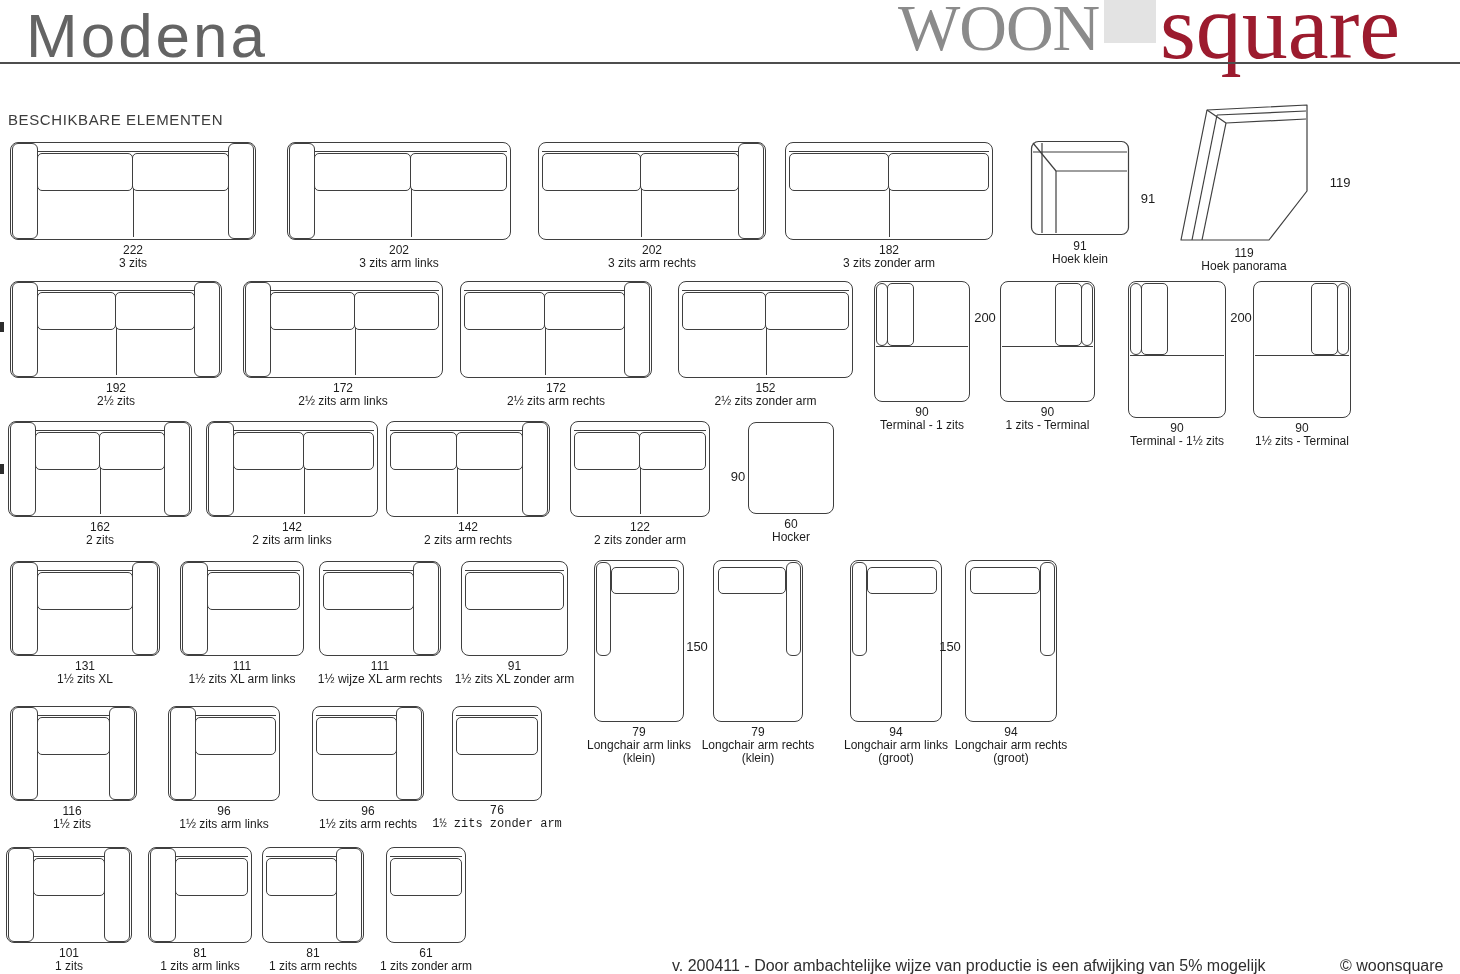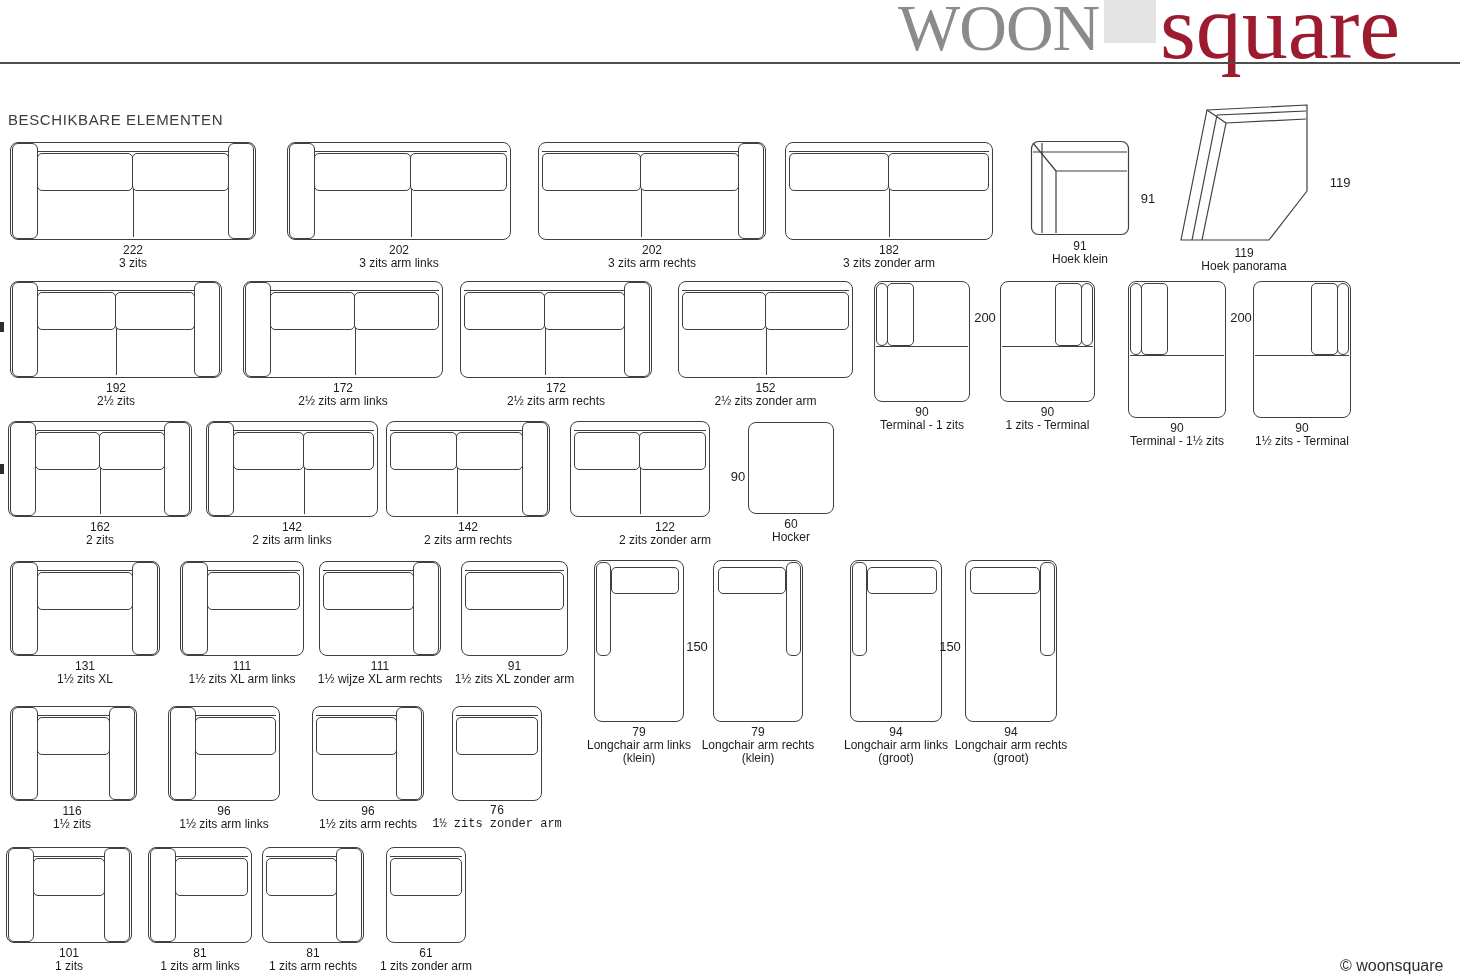"Modena" div.title { html: none -> <div>Modena</div> }
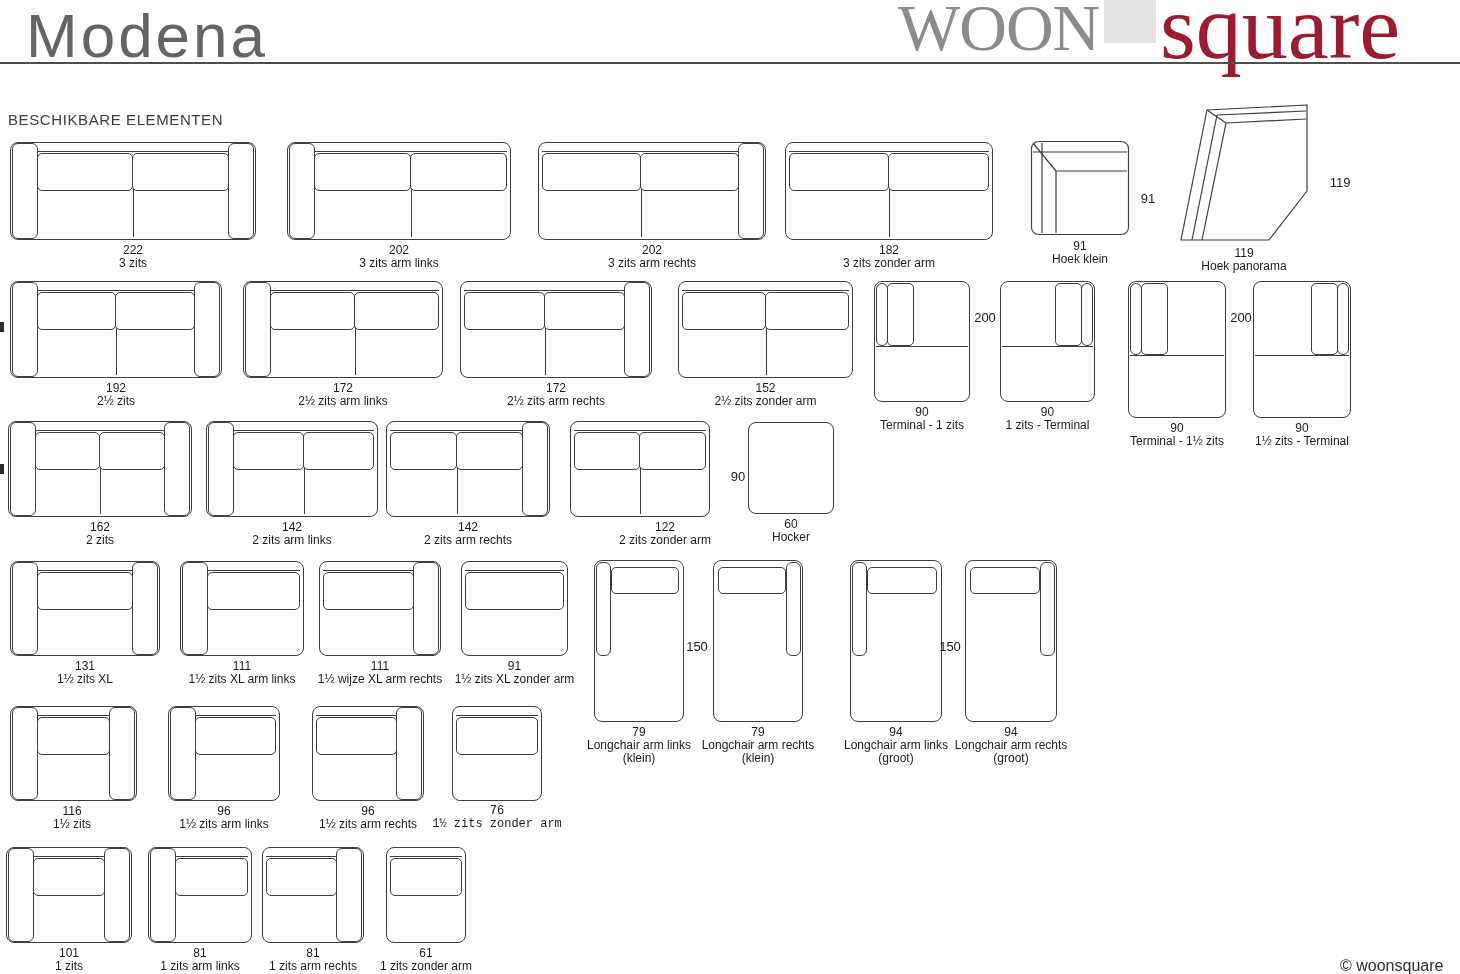"122" div.el-label { left: 665px -> 640px }
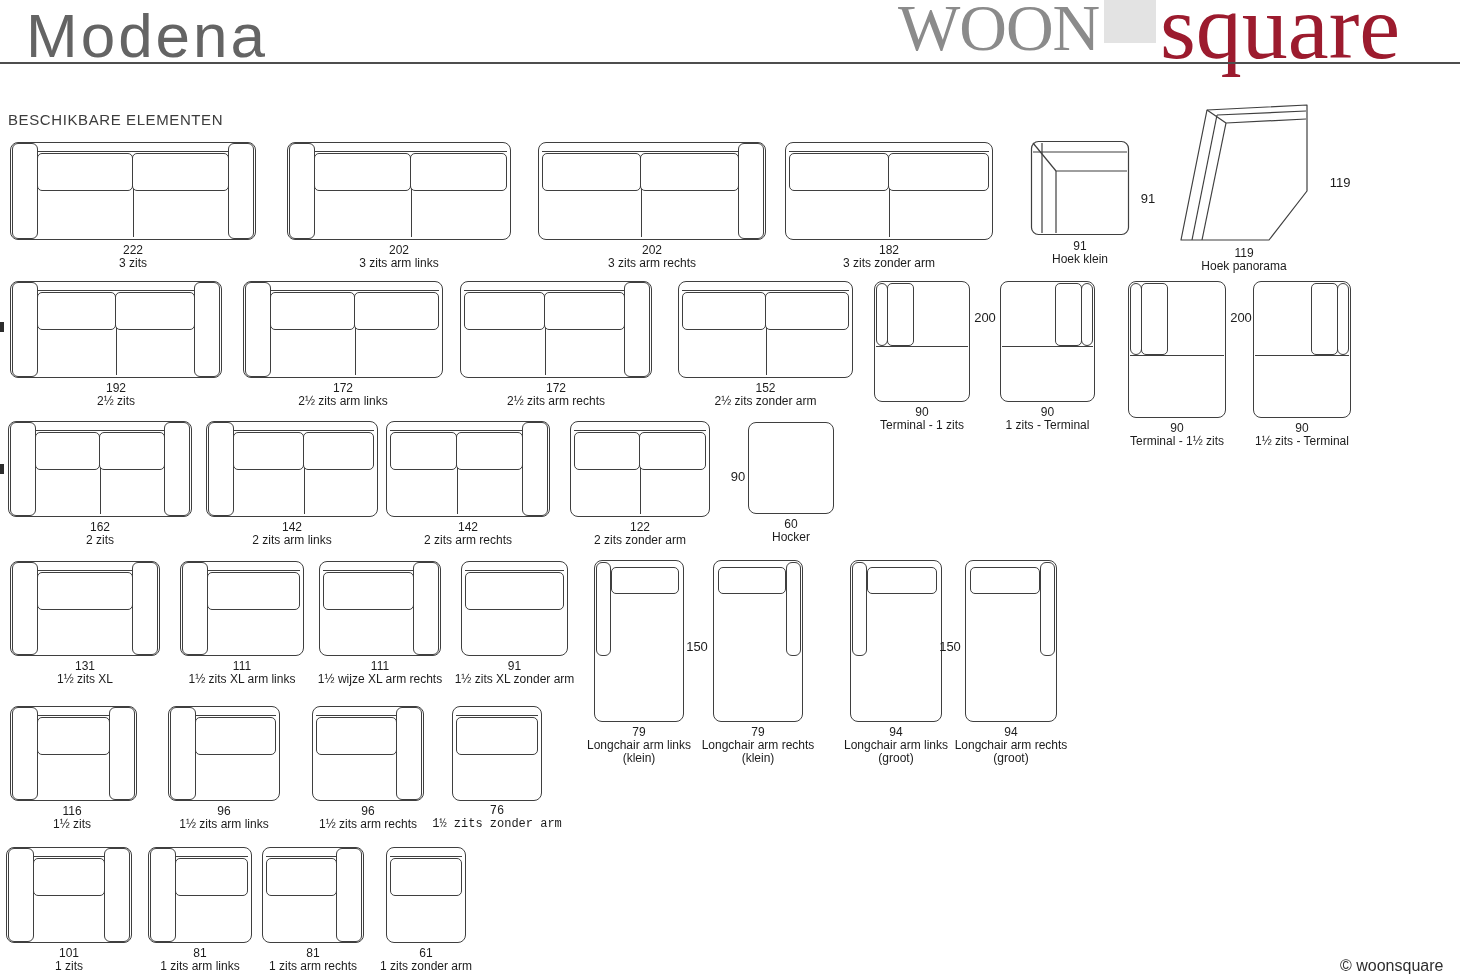"v. 200411 - Door ambachtelijke" div.footer-note { html: none -> <div>v. 200411 - Door ambachtelijke wijze van productie is een afwijking van 5% mogelijk</div> }
